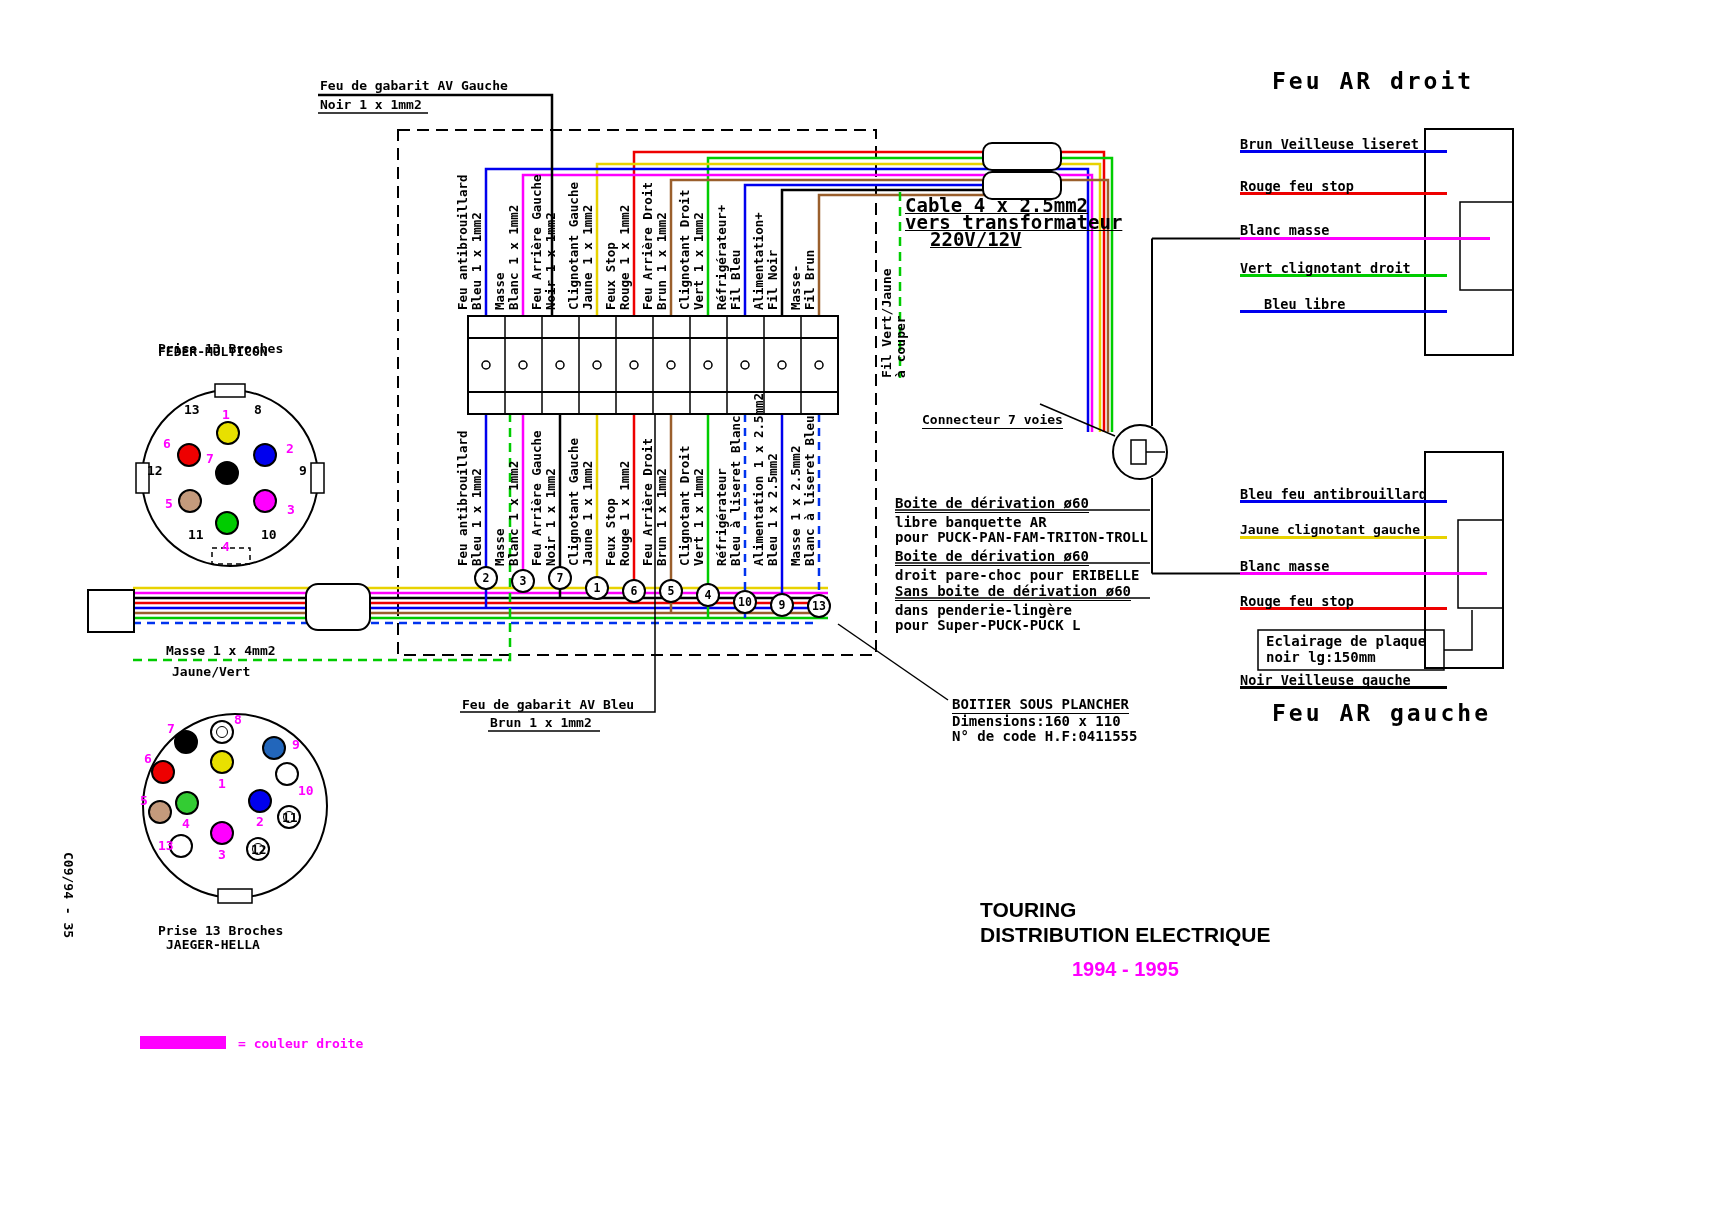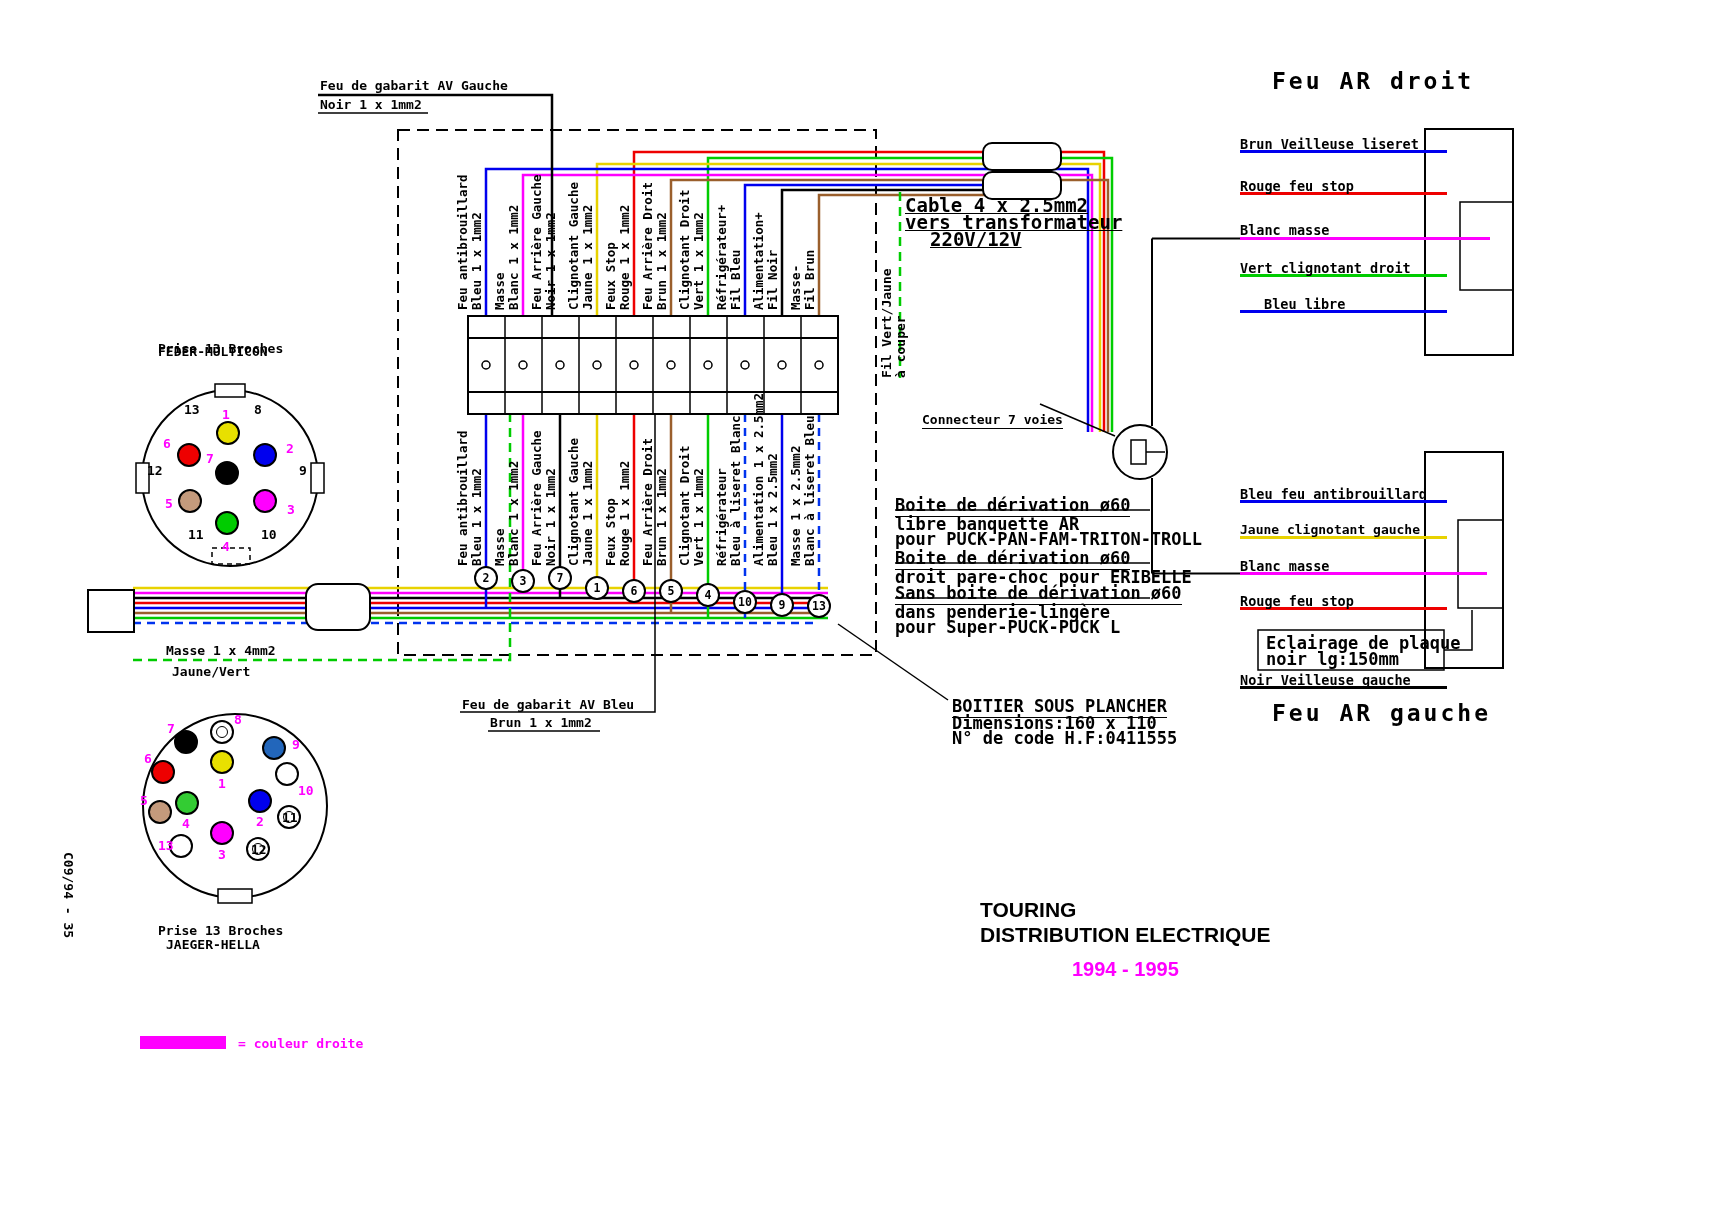"Boite de dérivation ø60" .fs12 { font-size: 17px -> 14px }
